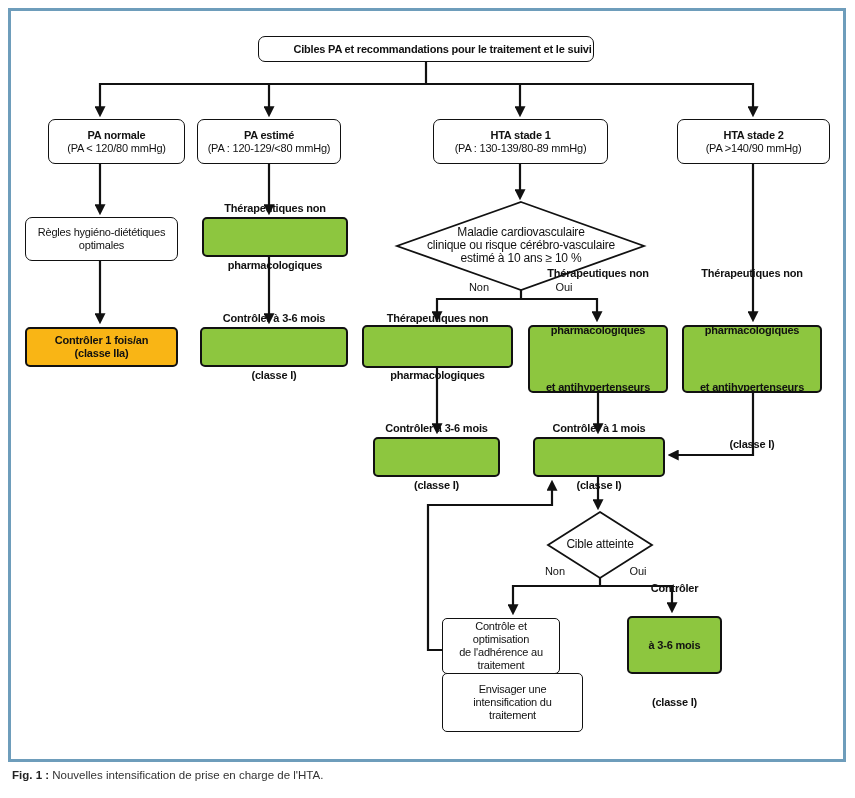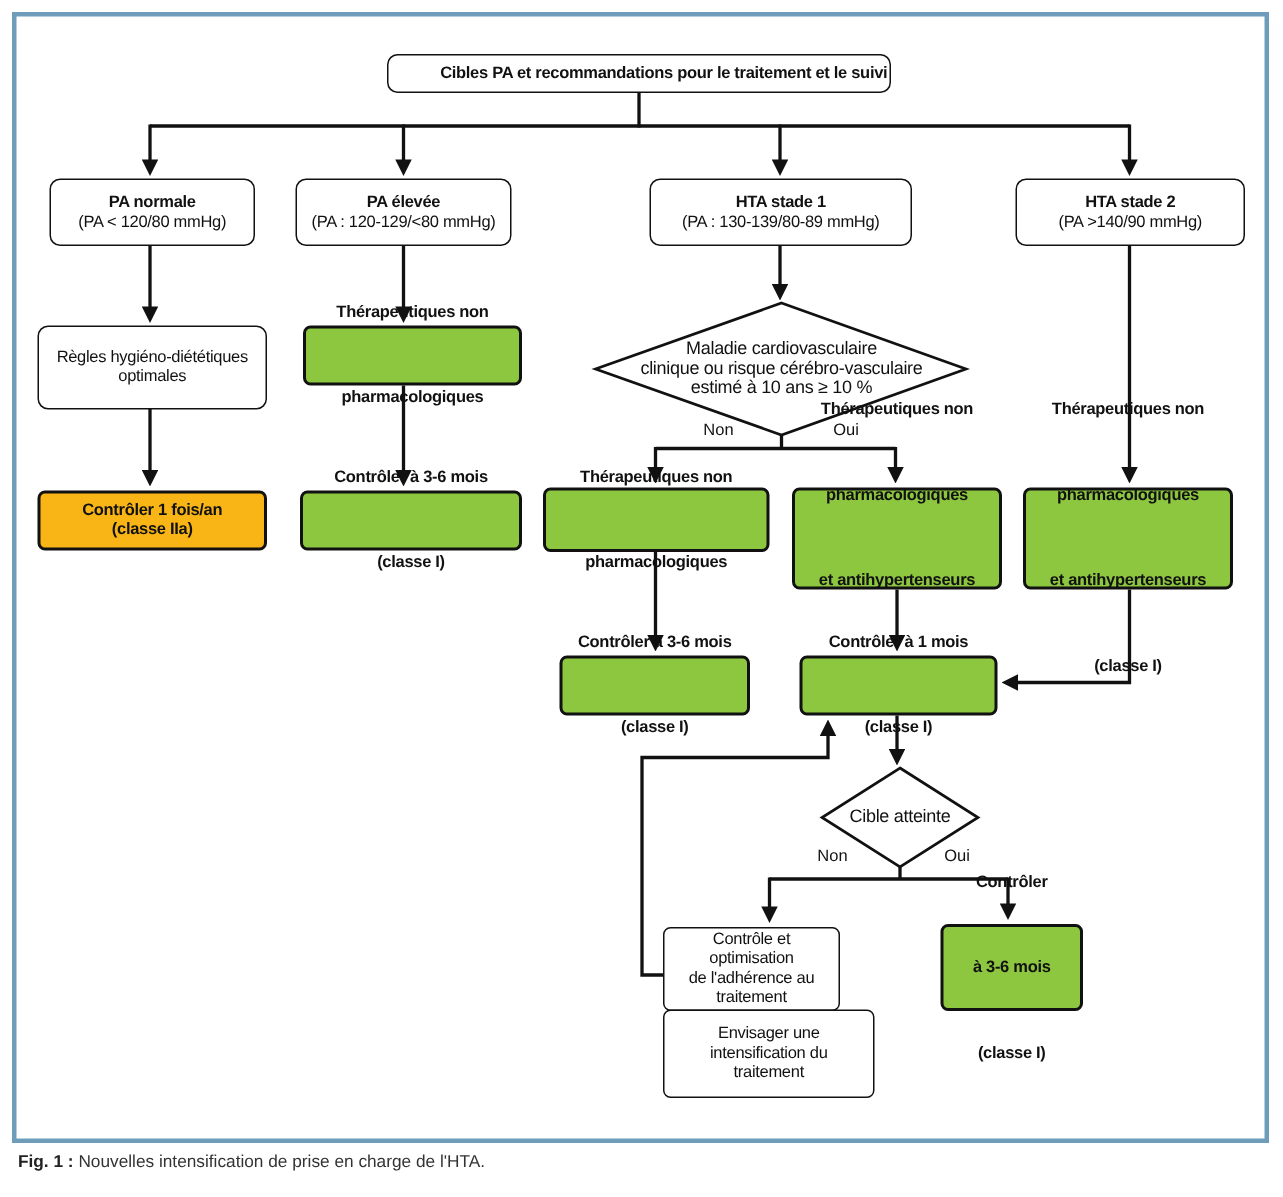"PA normale" div.node { left: 33px -> 48px }
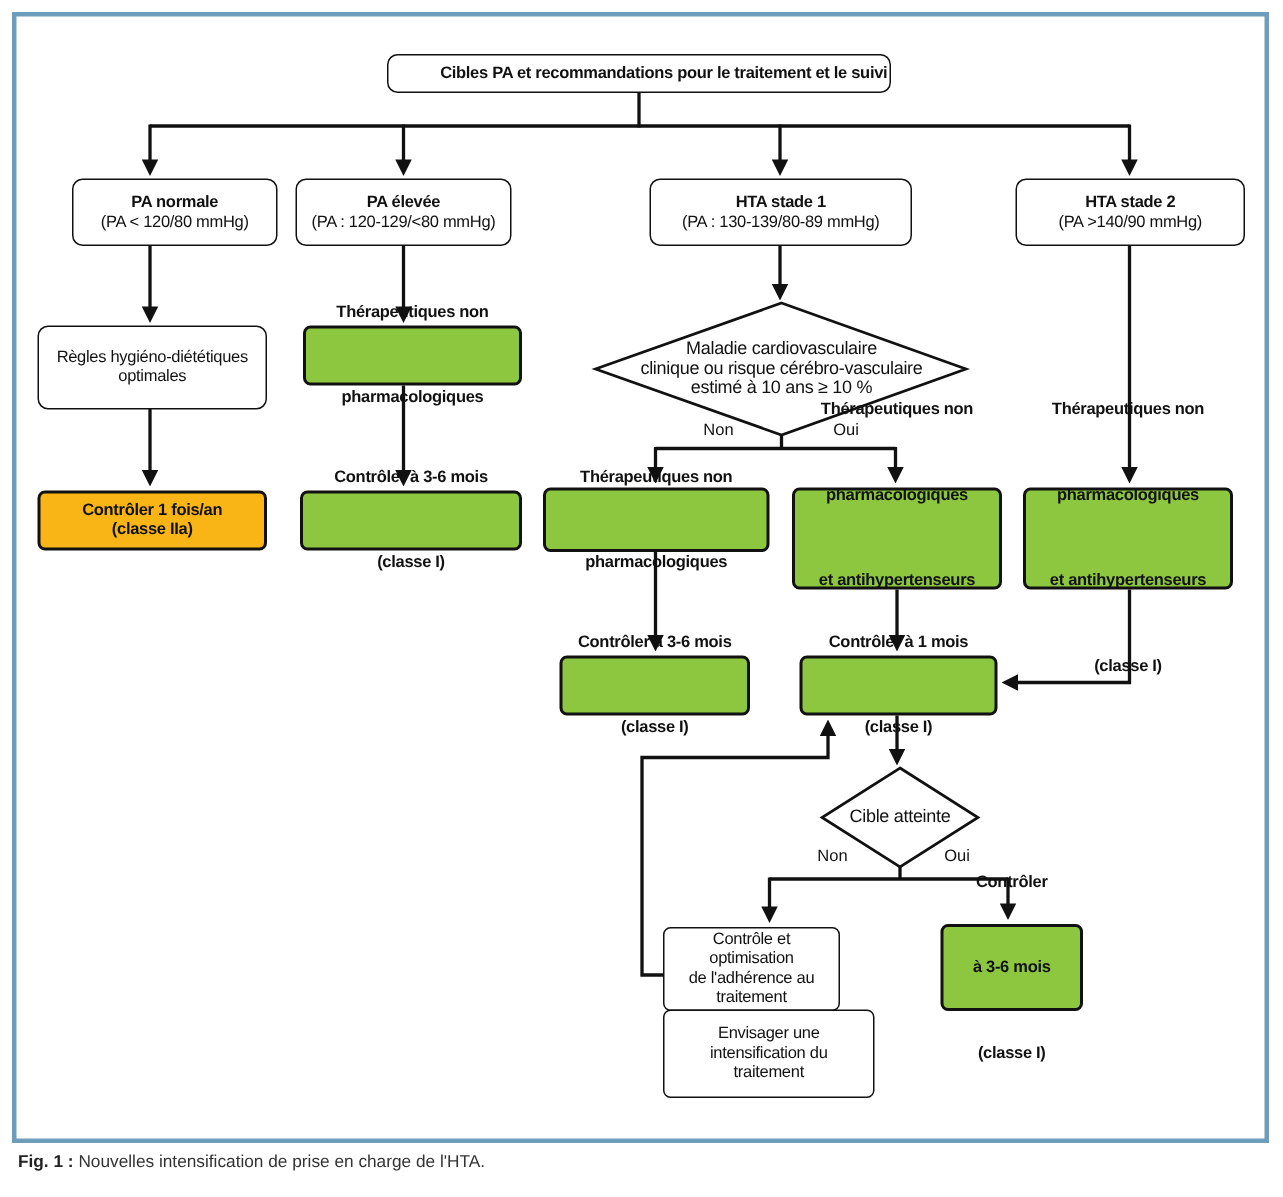"PA élevée" span.ln { text: élevée -> estimé }
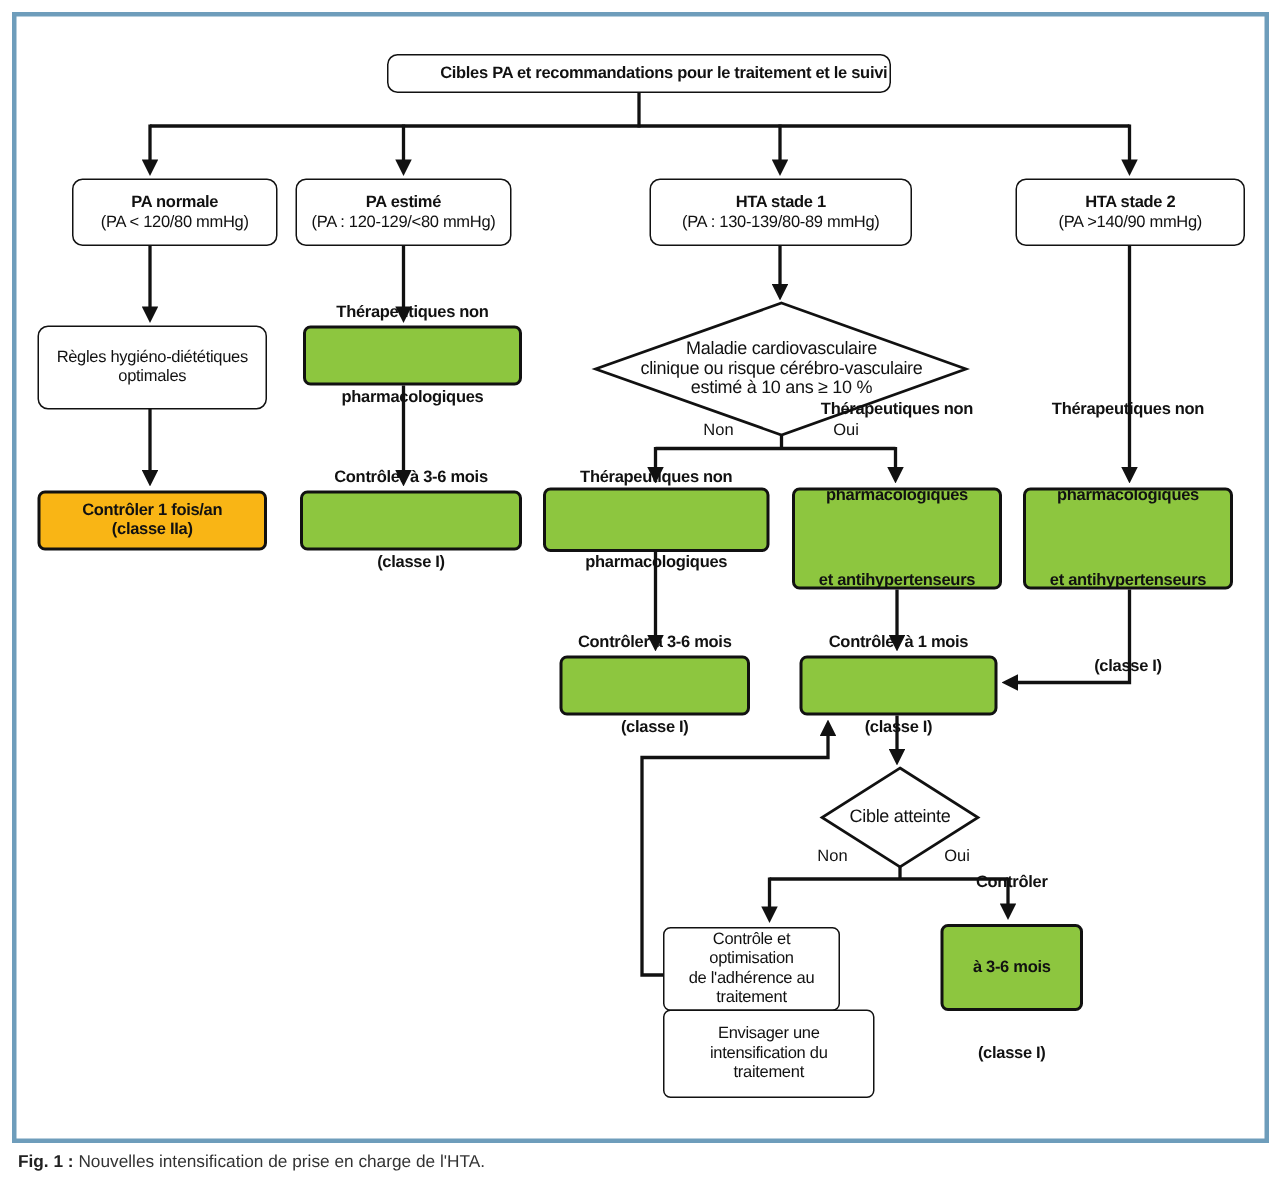"Règles hygiéno-diététiques" div.node { height: 56px -> 44px }
